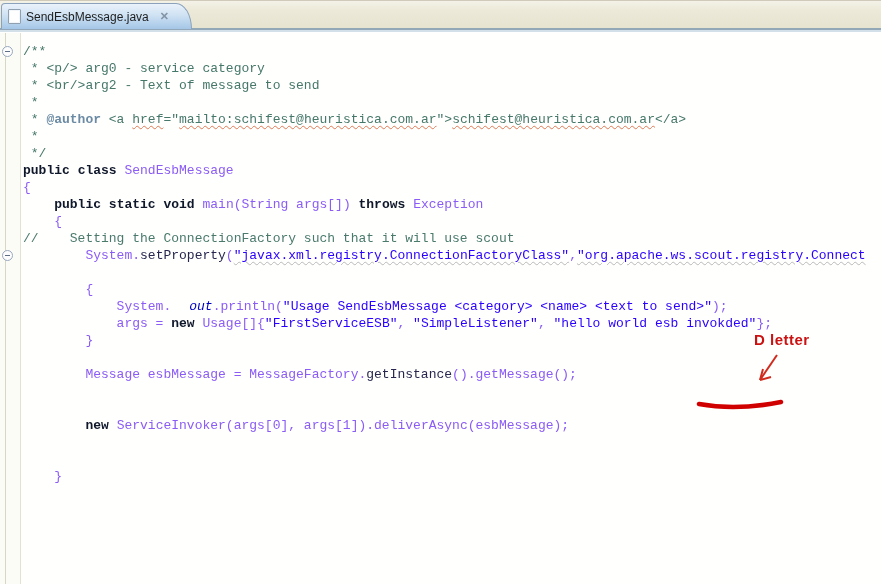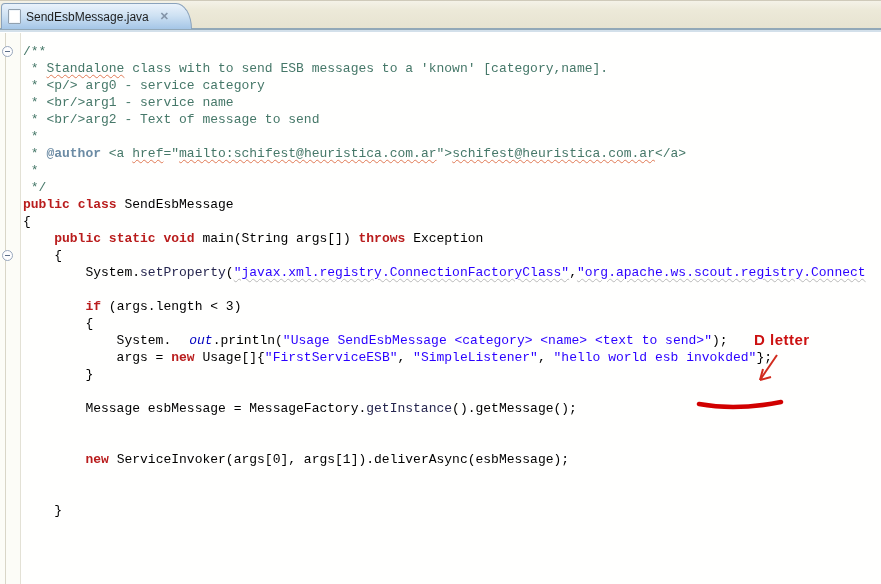"* Standalone class with to" div.code-line { html: <div><span> * </span><span>Standalone</span><span> class with to send ESB messages to a 'known' [category,name].</span></div> -> none }
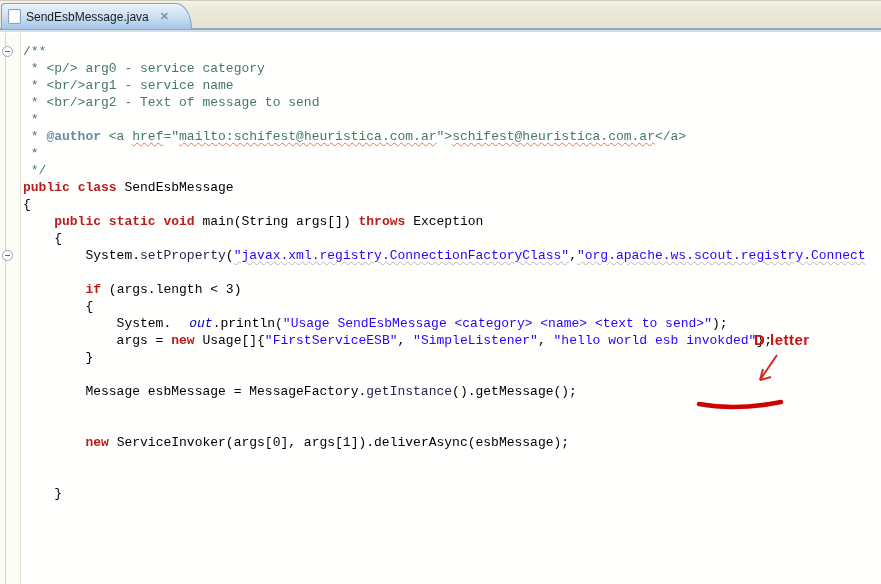"* <br/>arg1 - service name" div.code-line { html: <div><span> * &lt;br/&gt;arg1 - service name</span></div> -> none }
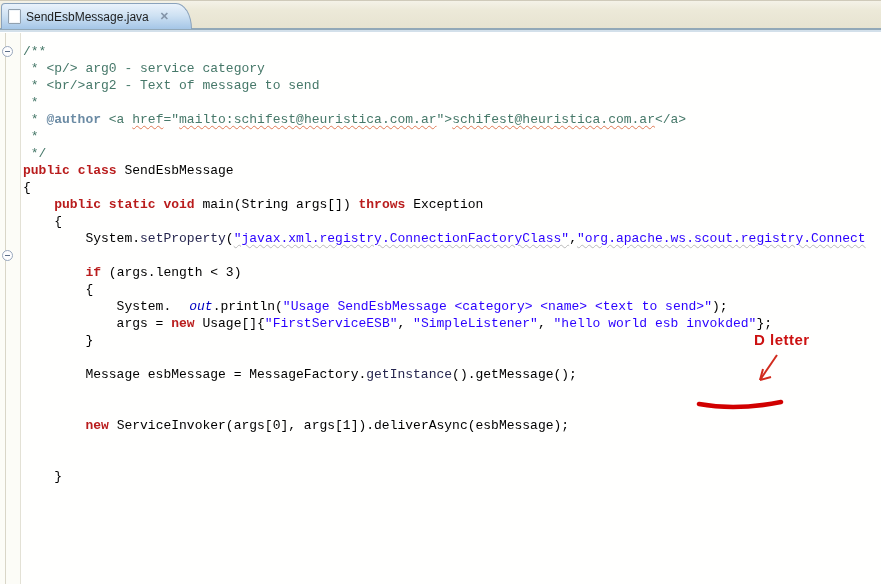"public" .kw { color: #b91c1c -> #0f172a }
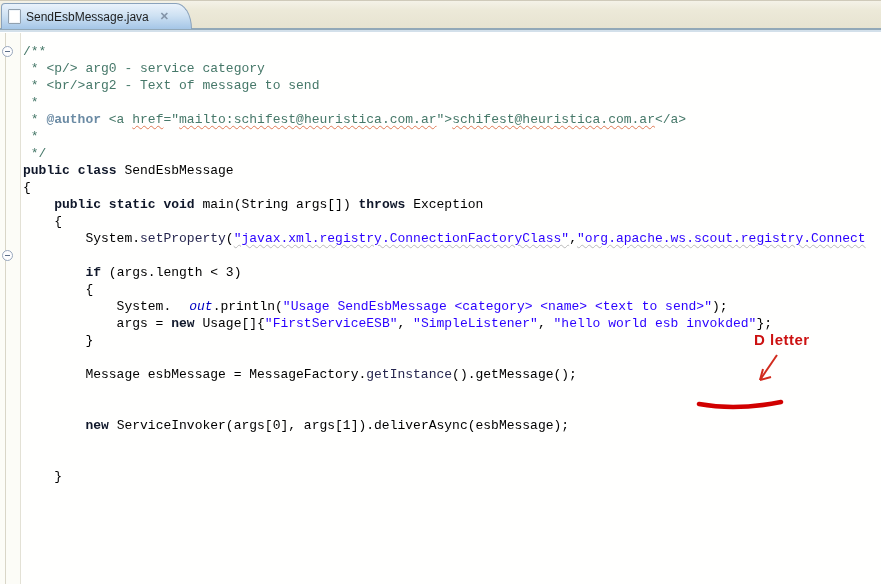"SendEsbMessage" .pl { color: #000000 -> #8b5cf6 }
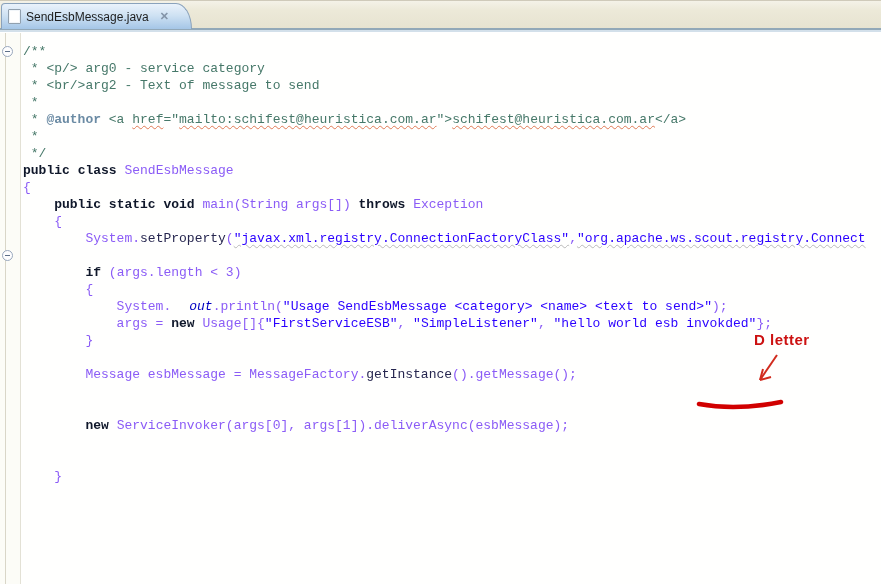"// Setting the ConnectionFactory such" div.code-line { html: none -> <div><span>// Setting the ConnectionFactory such that it will use scout</span></div> }
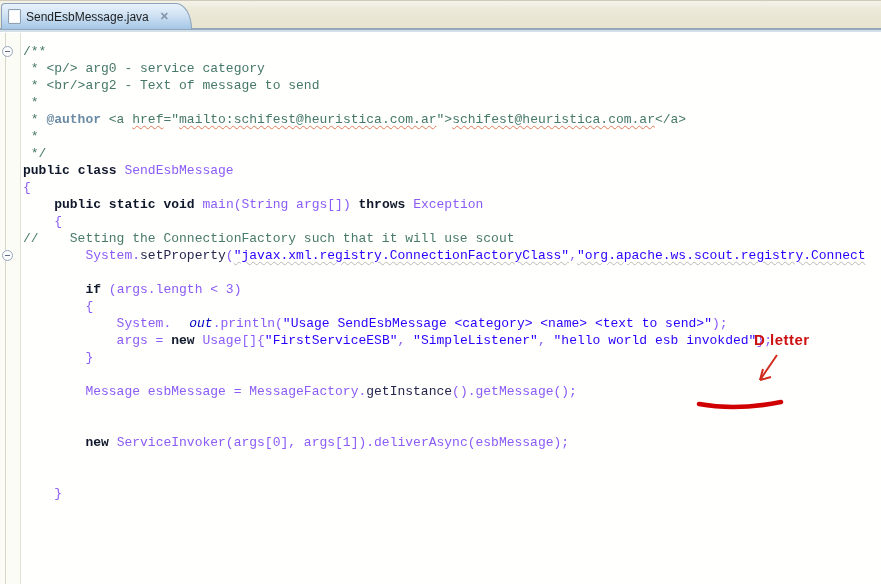"if (args.length < 3)" div.code-line { html: <div><span> </span><span>if</span><span> (args.length &lt; 3)</span></div> -> none }
